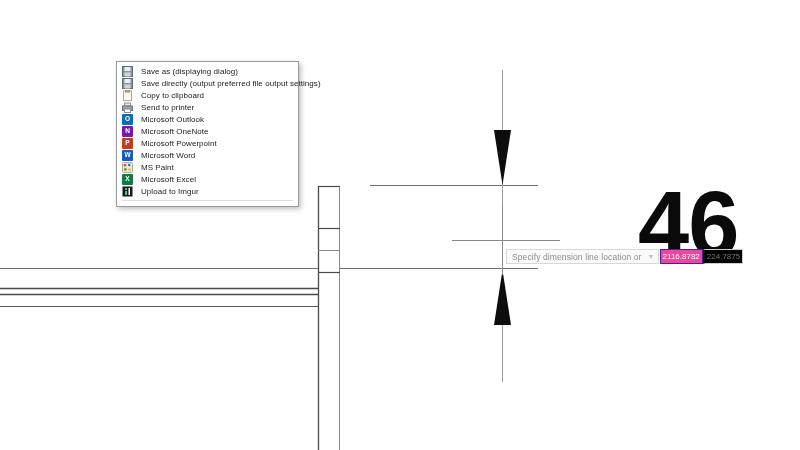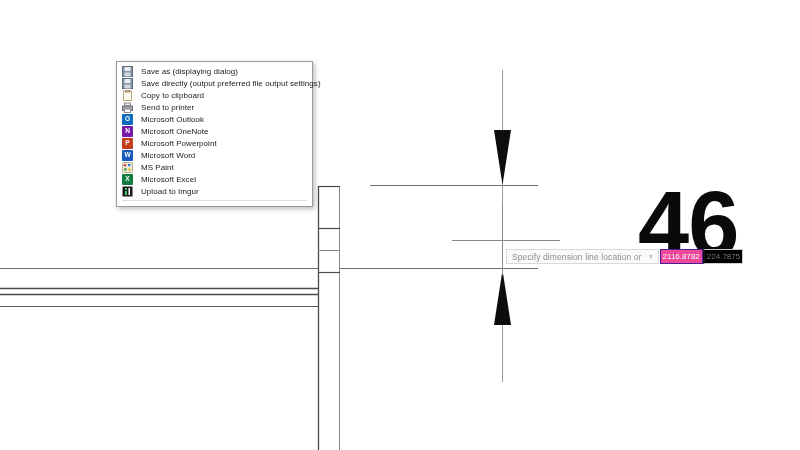"Save as (displaying dialog)" .context-menu { width: 197px -> 183px }
